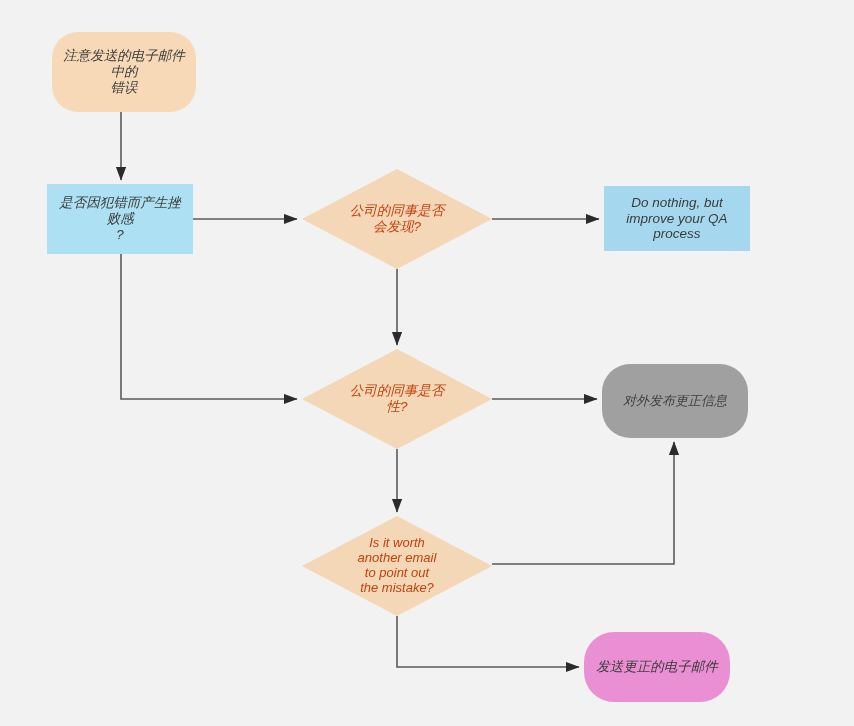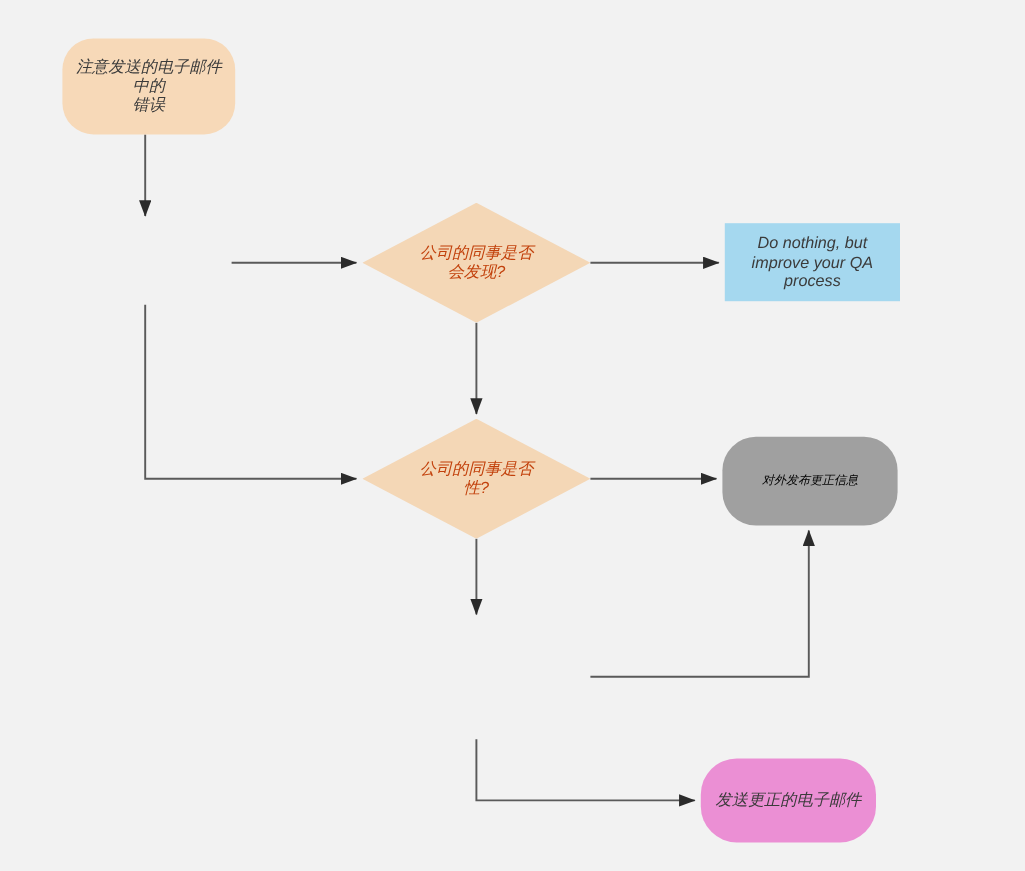"是否因犯错而产生挫败感" div.node { html: none -> <div> <span>是否因犯错而产生挫败感 ?</span> </div> }
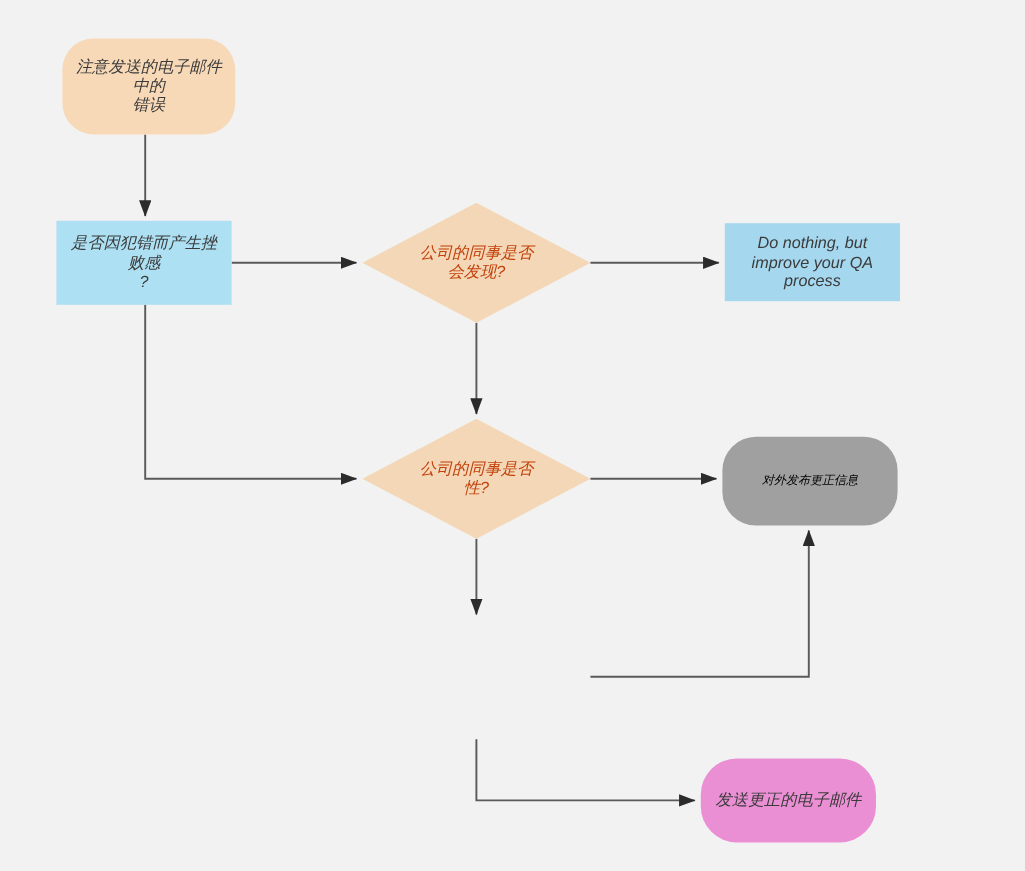"对外发布更正信息" .n-publish { color: #000000 -> #404040; font-size: 10px -> 13px }
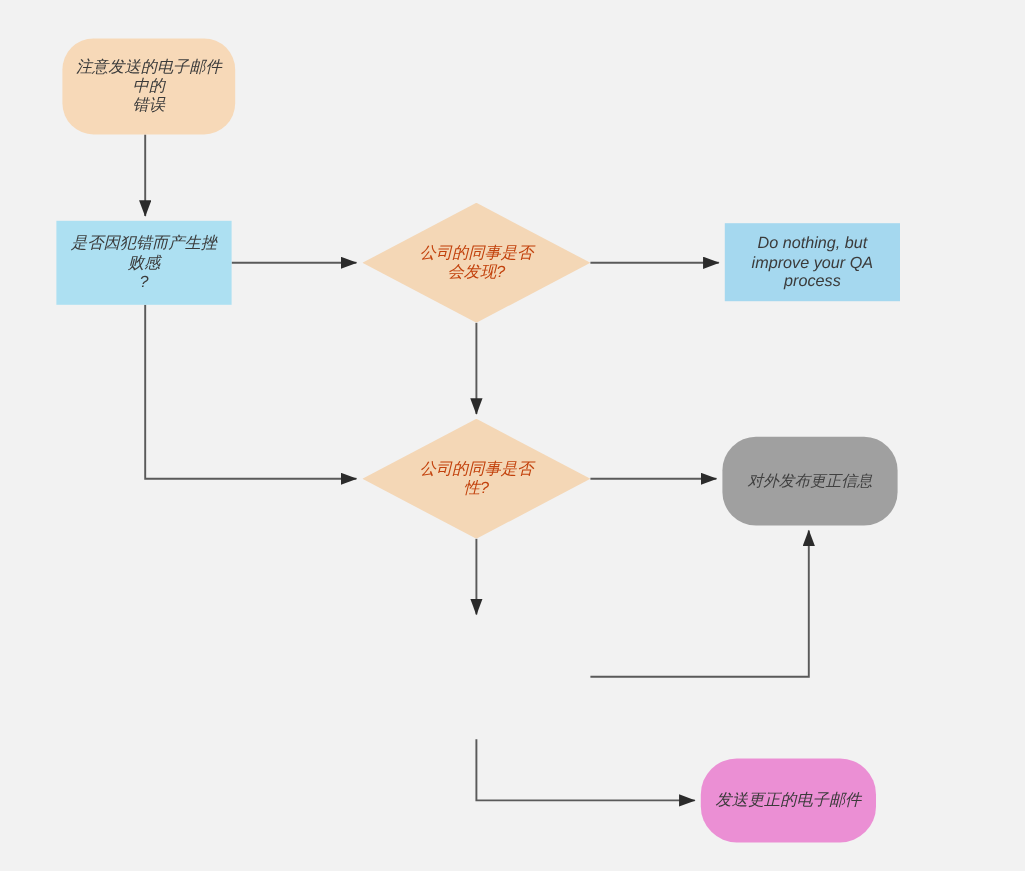"Is it worth" div.diamond-wrap { html: none -> <div> <div></div> <div>Is it worth another email to point out the mistake?</div> </div> }
